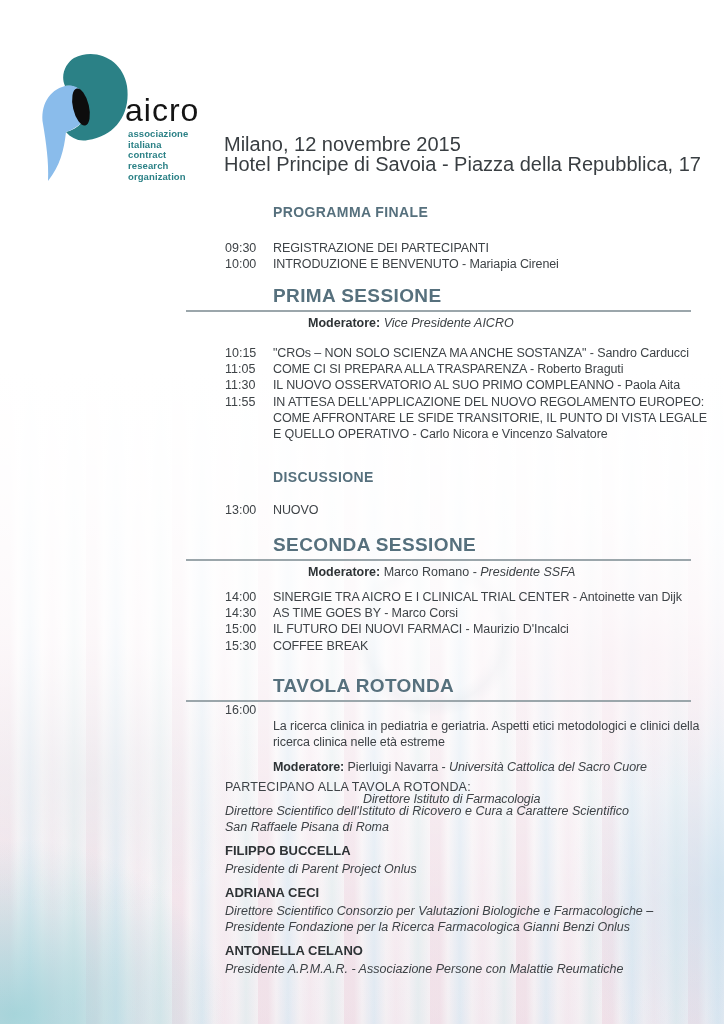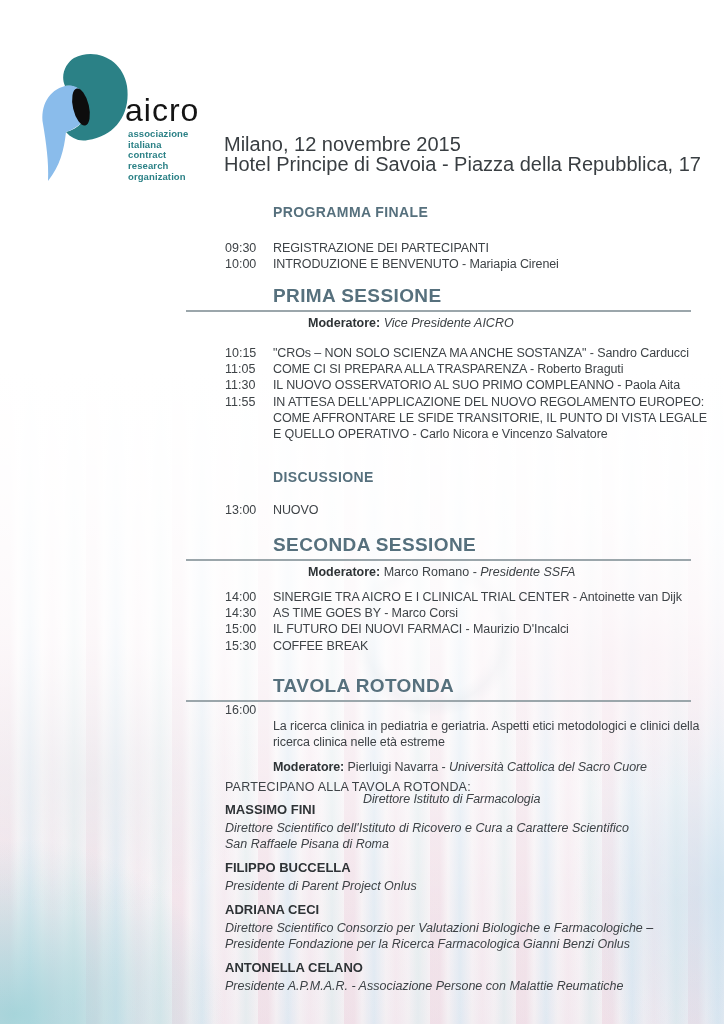"MASSIMO FINI" div.pname { html: <div>MASSIMO FINI</div> -> none }
